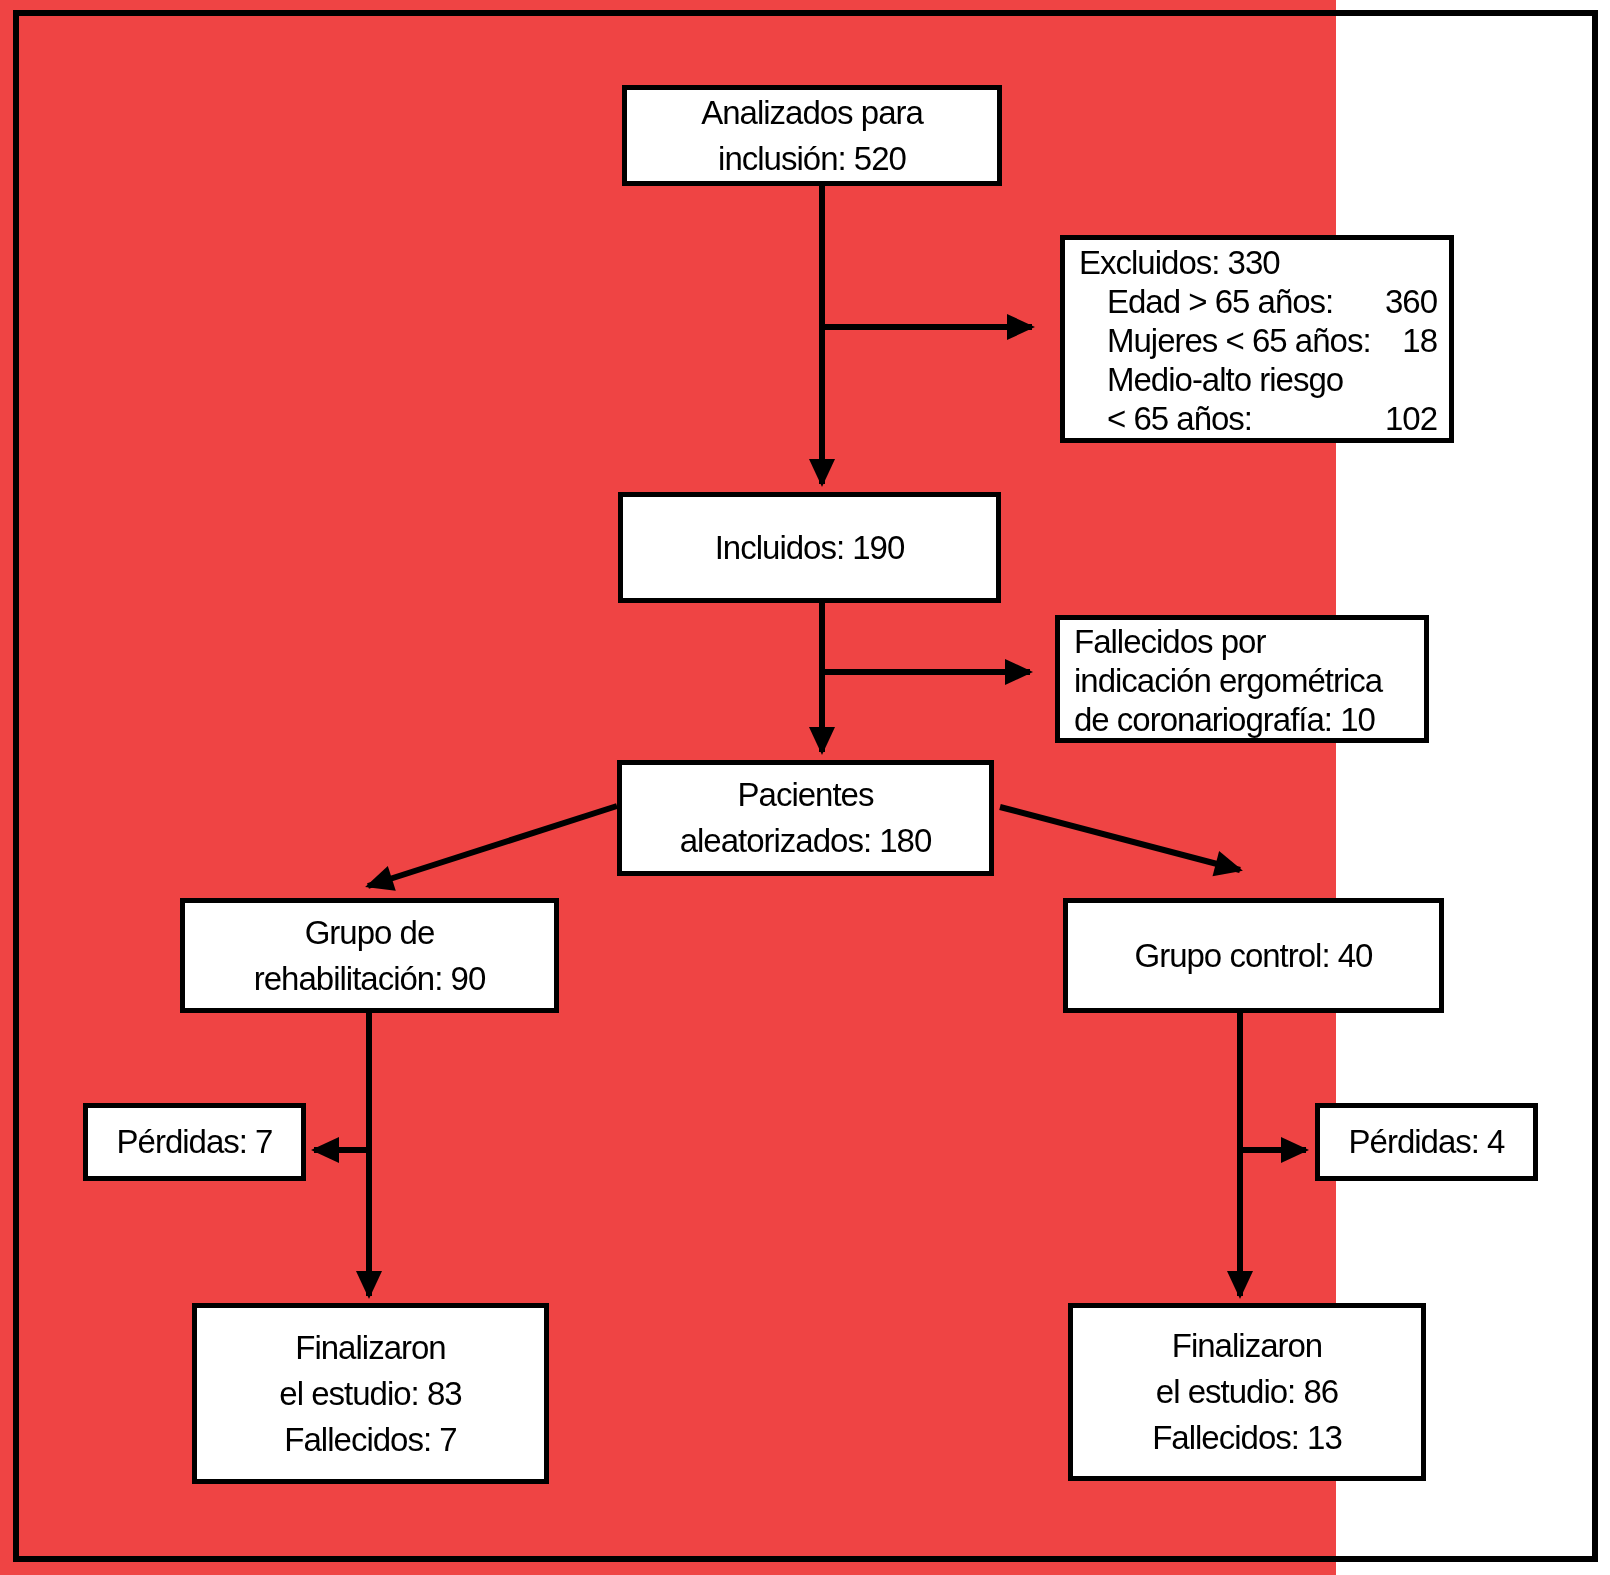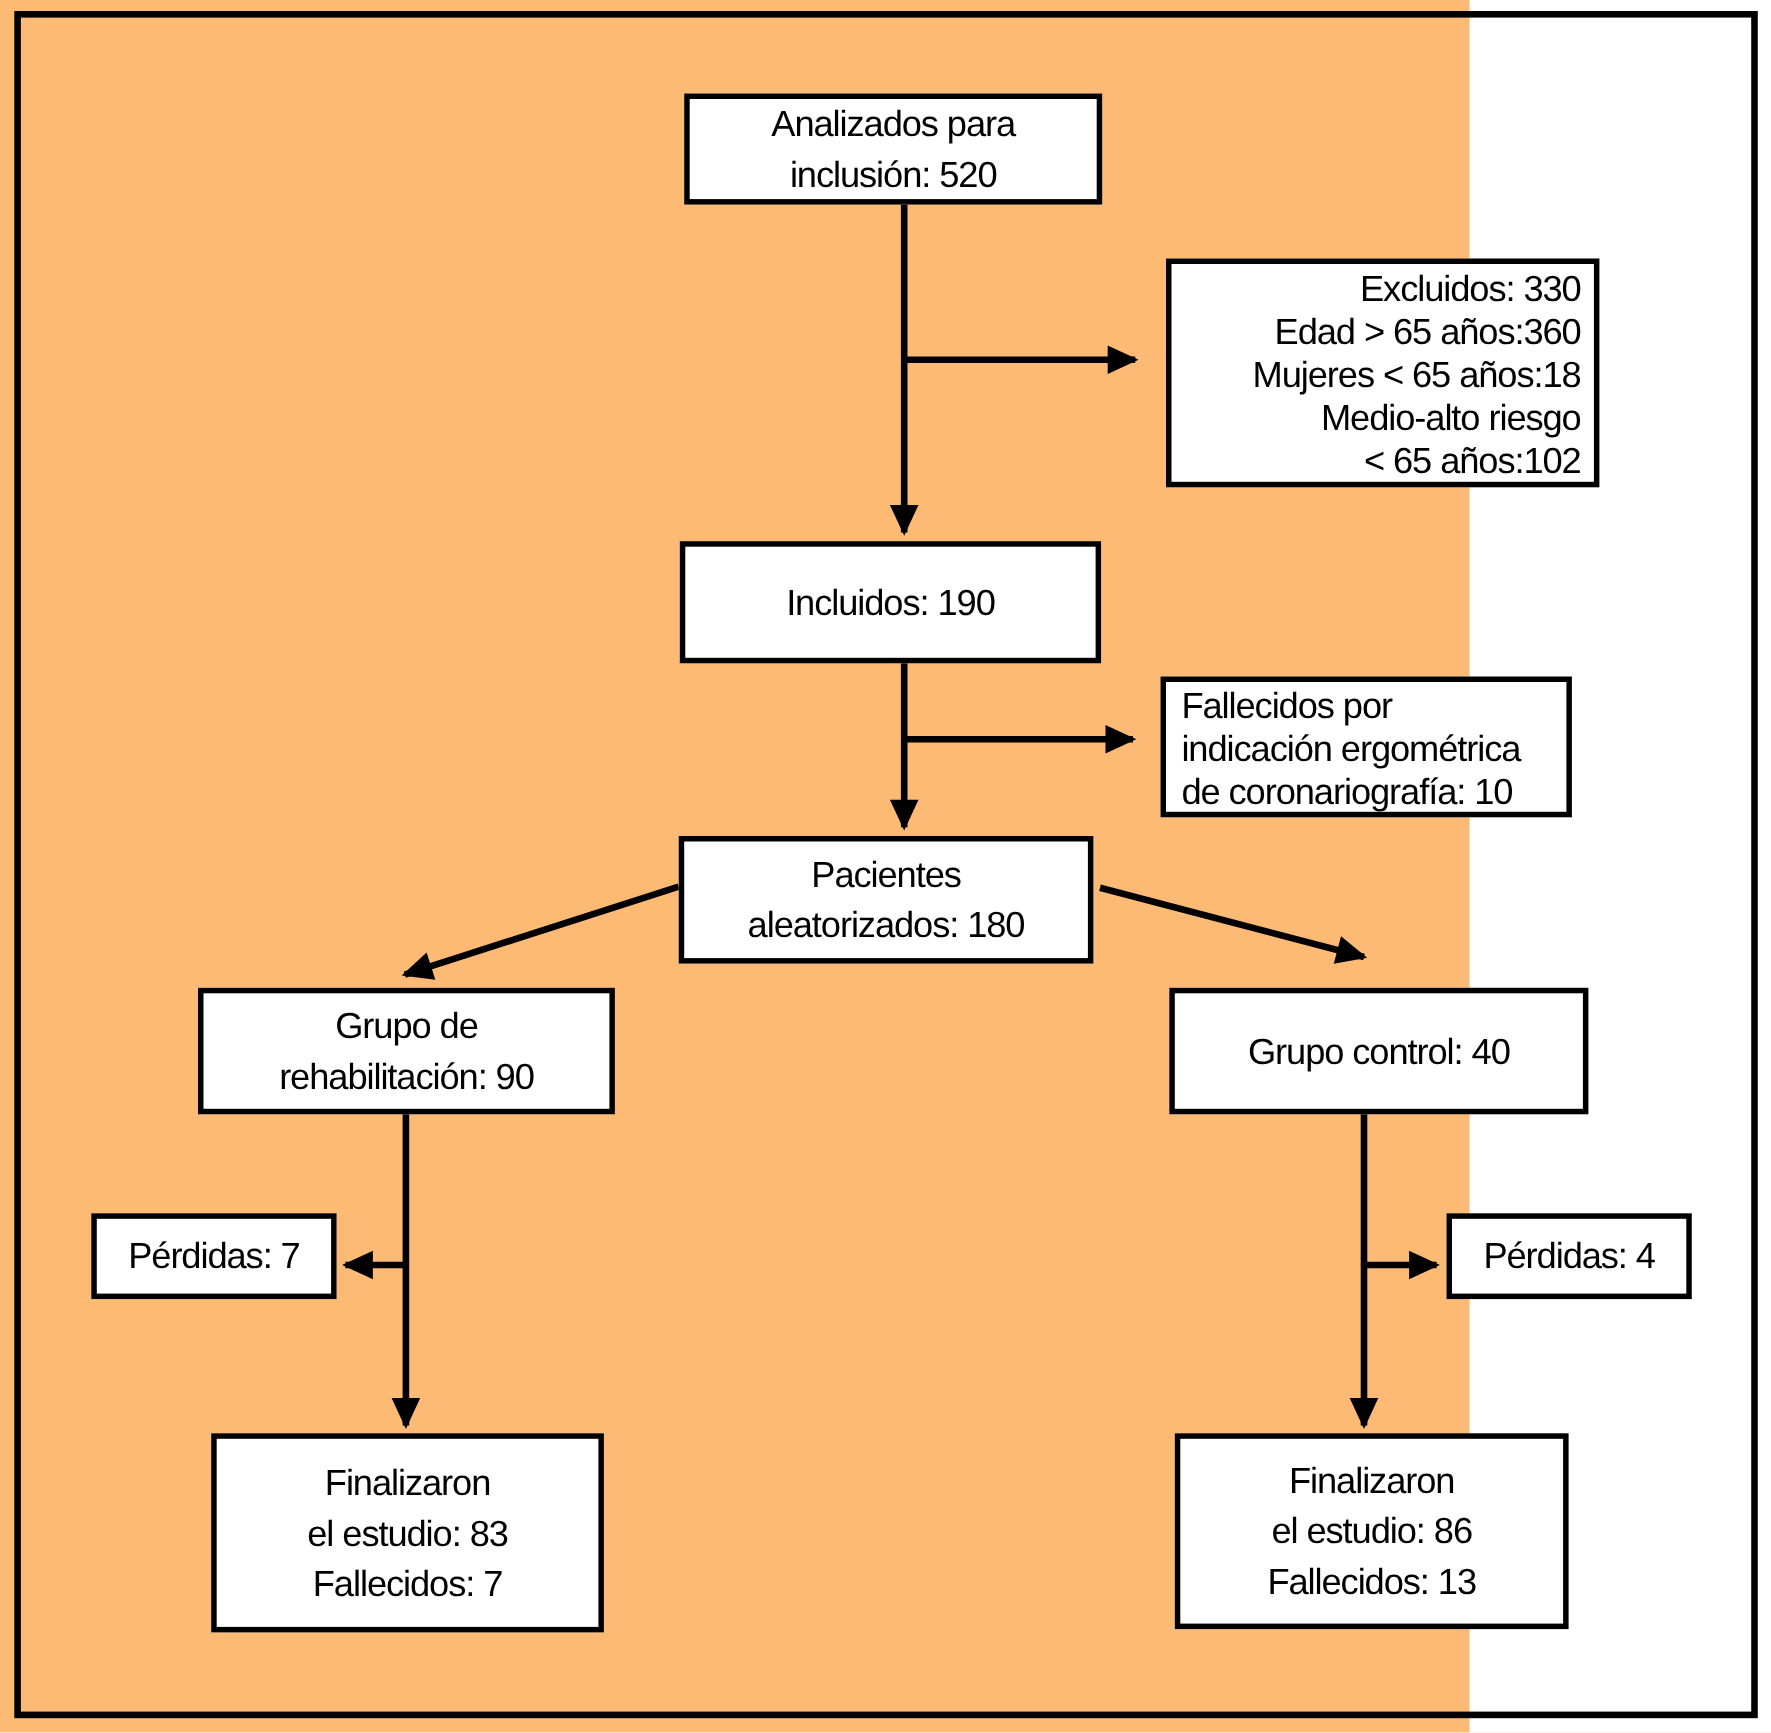"Analizados para" .stage { background: #fdba74 -> #ef4444 }
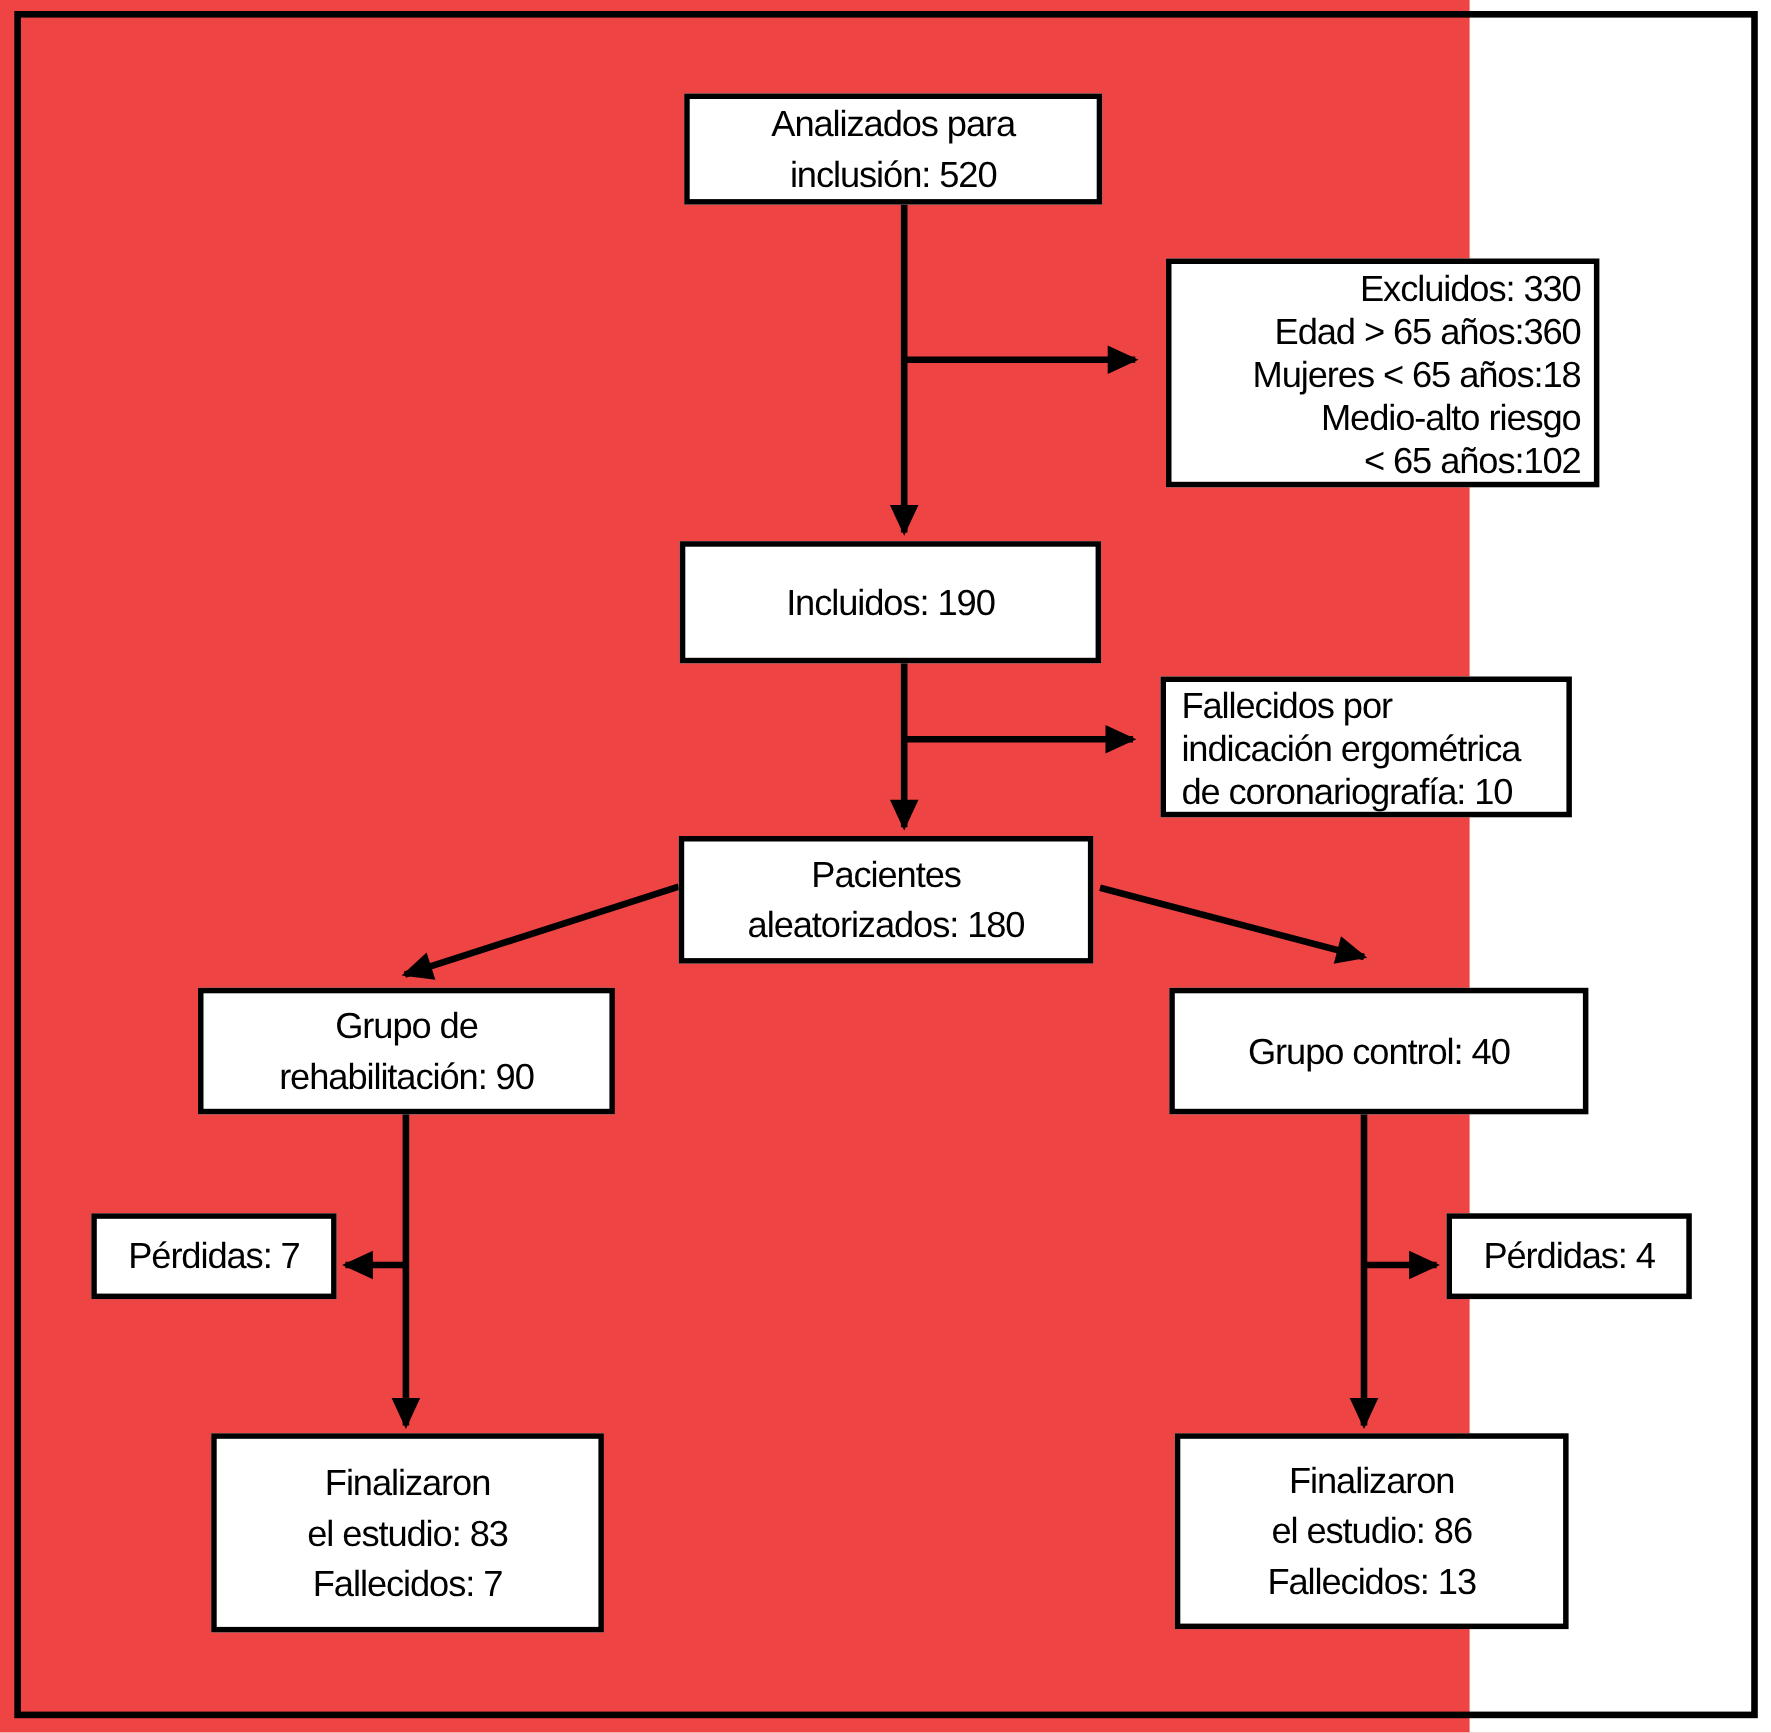"Excluidos: 330" .b-excluidos1 { align-items: flex-end -> none }
